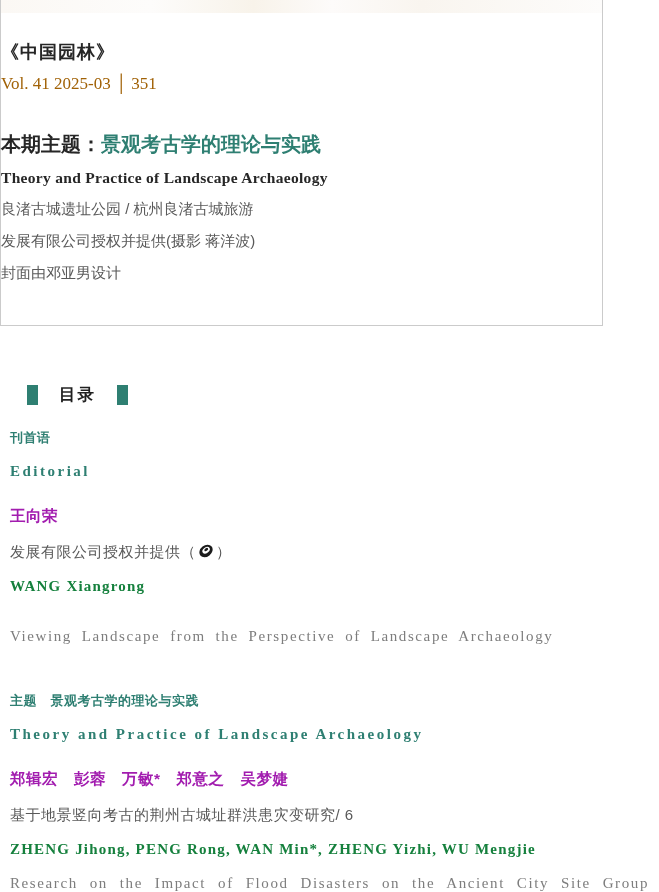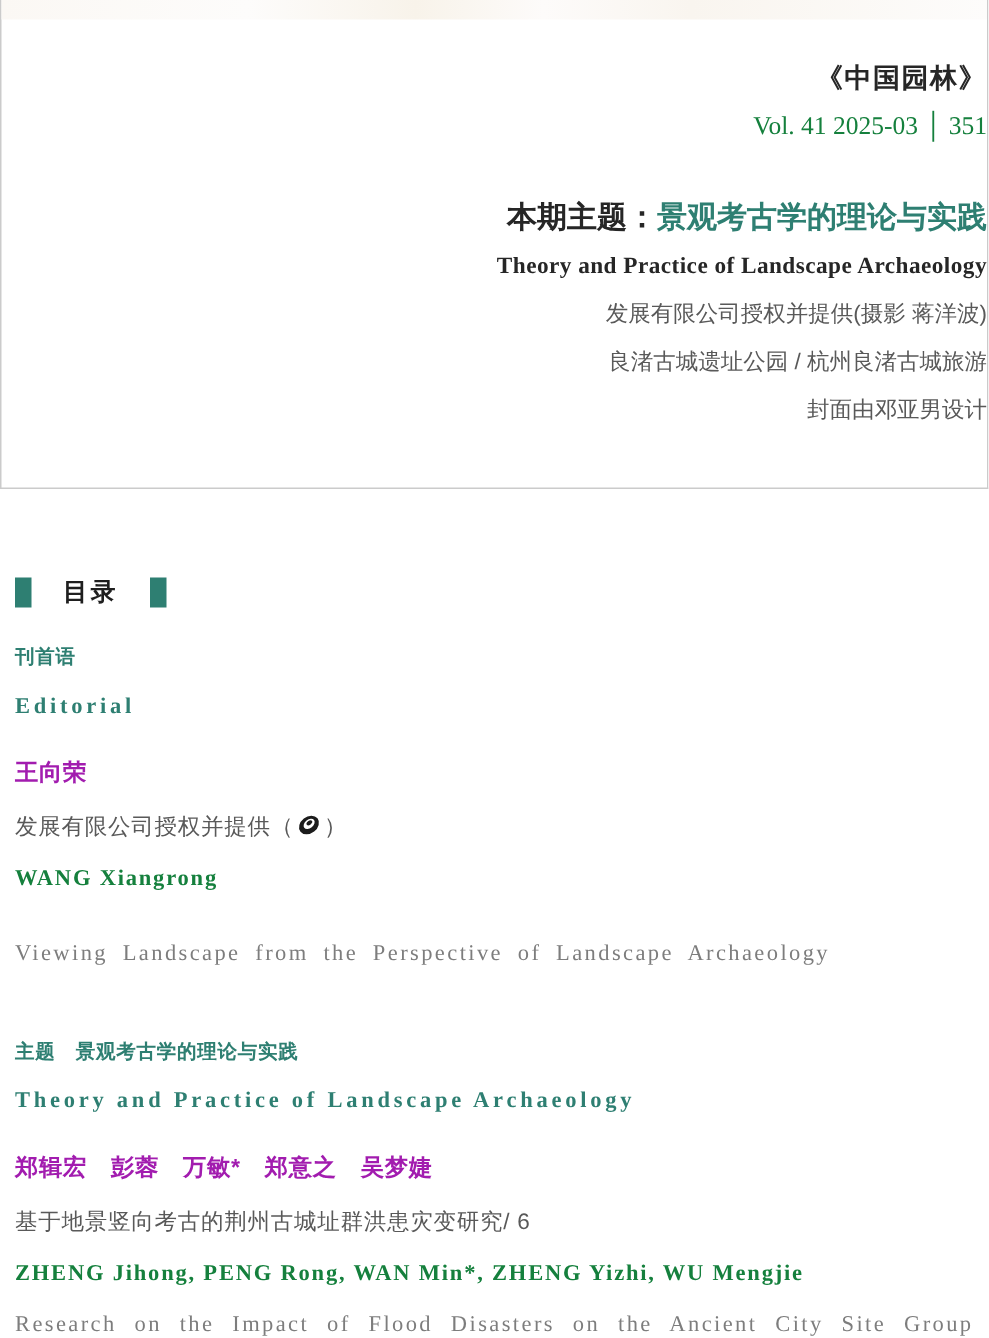"《中国园林》" .header-box { text-align: right -> left; width: 659px -> 603px }
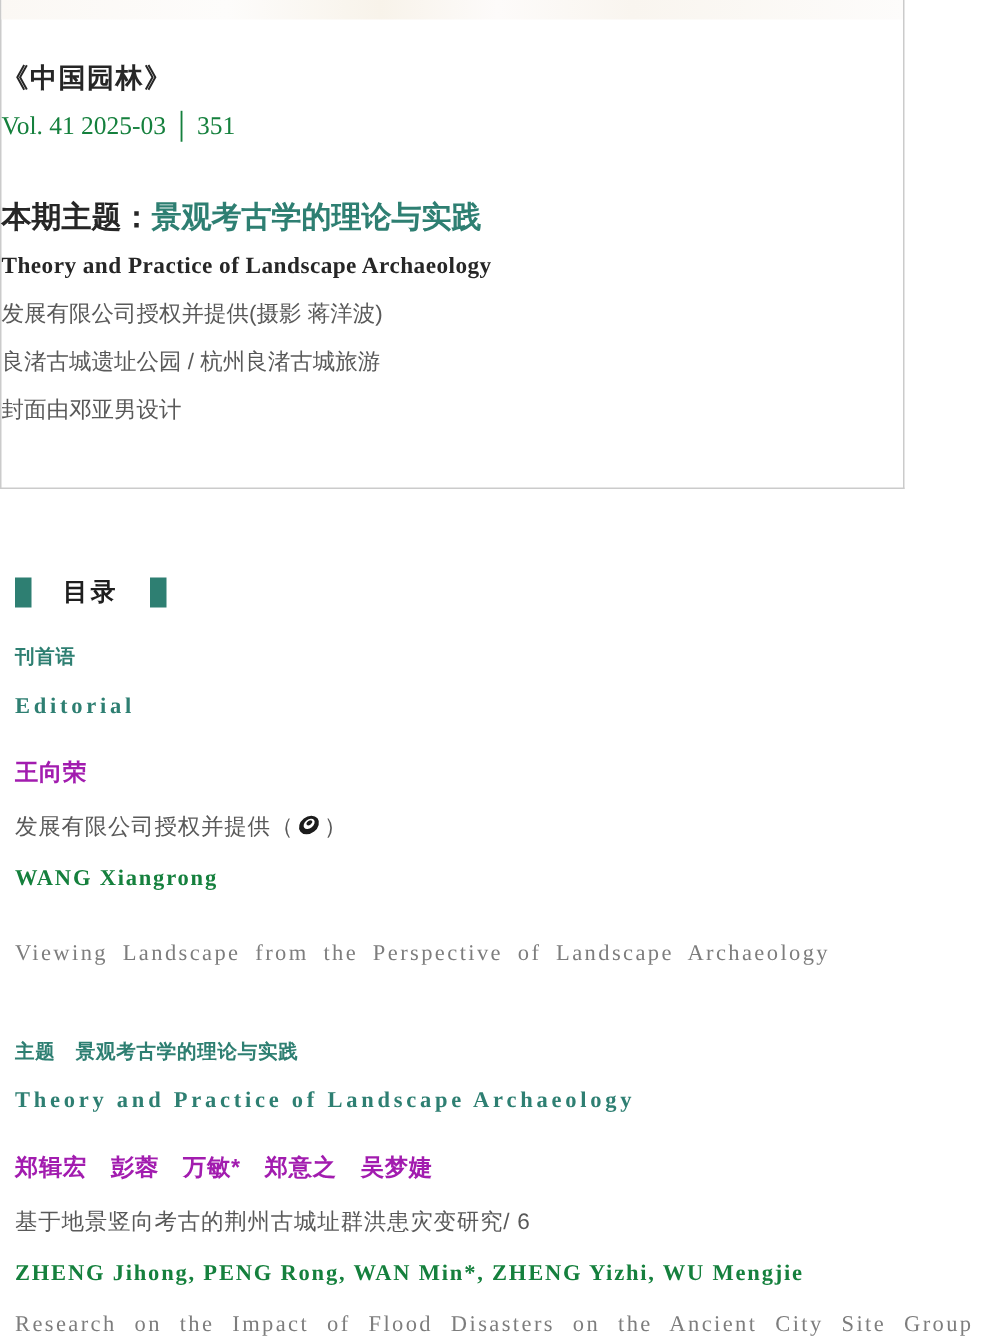"Vol. 41 2025-03 │ 351" .issue-line { color: #15803d -> #a16207 }
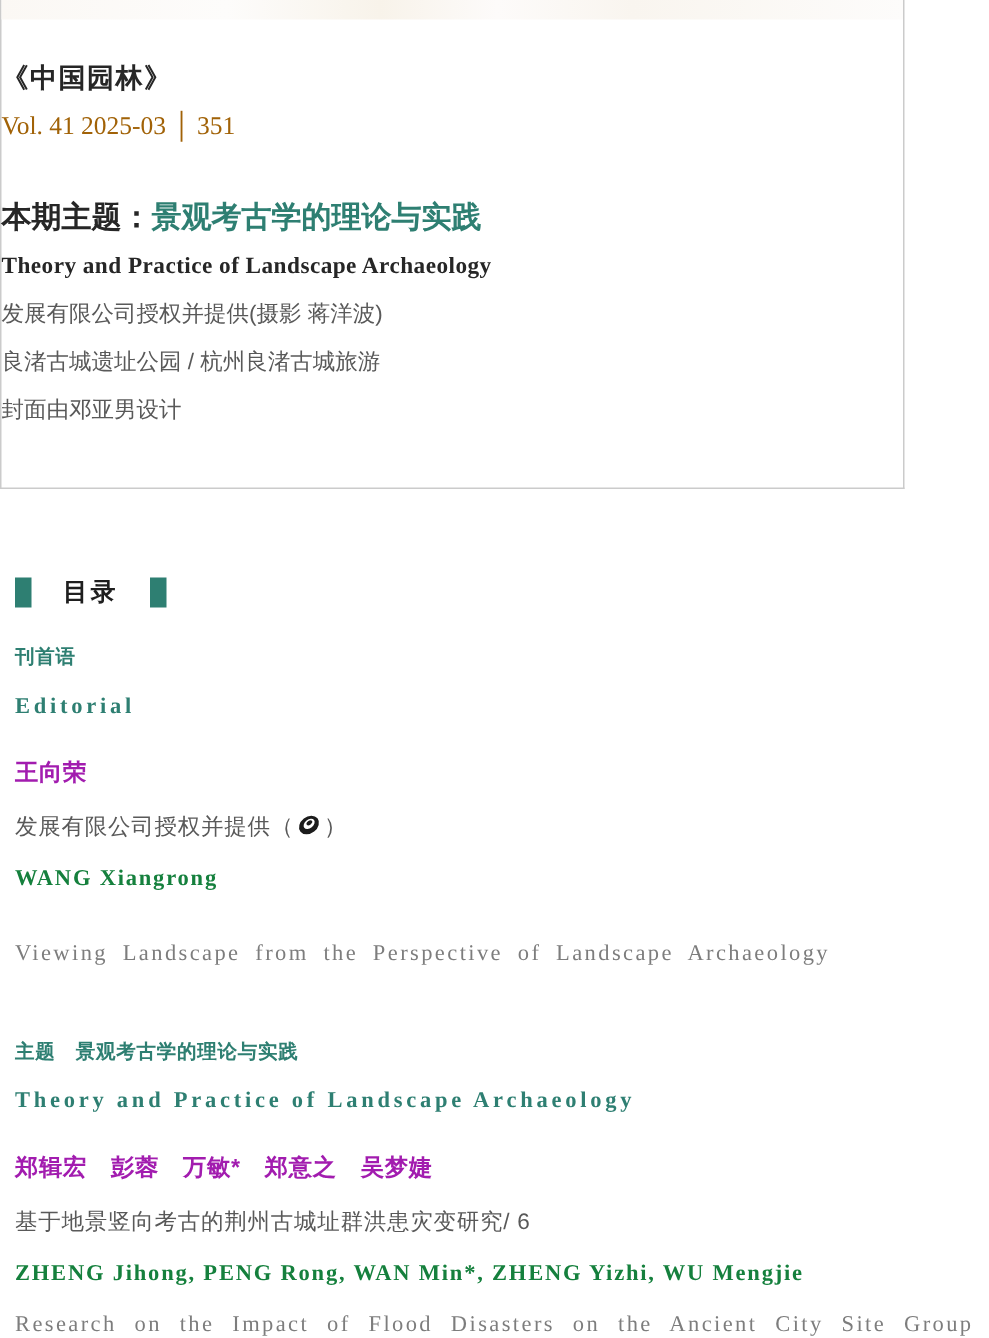"发展有限公司授权并提供(摄影 蒋洋波)" div.cover-line { order: before "良渚古城遗址公园 / 杭州良渚古城旅游" -> after "良渚古城遗址公园 / 杭州良渚古城旅游" }
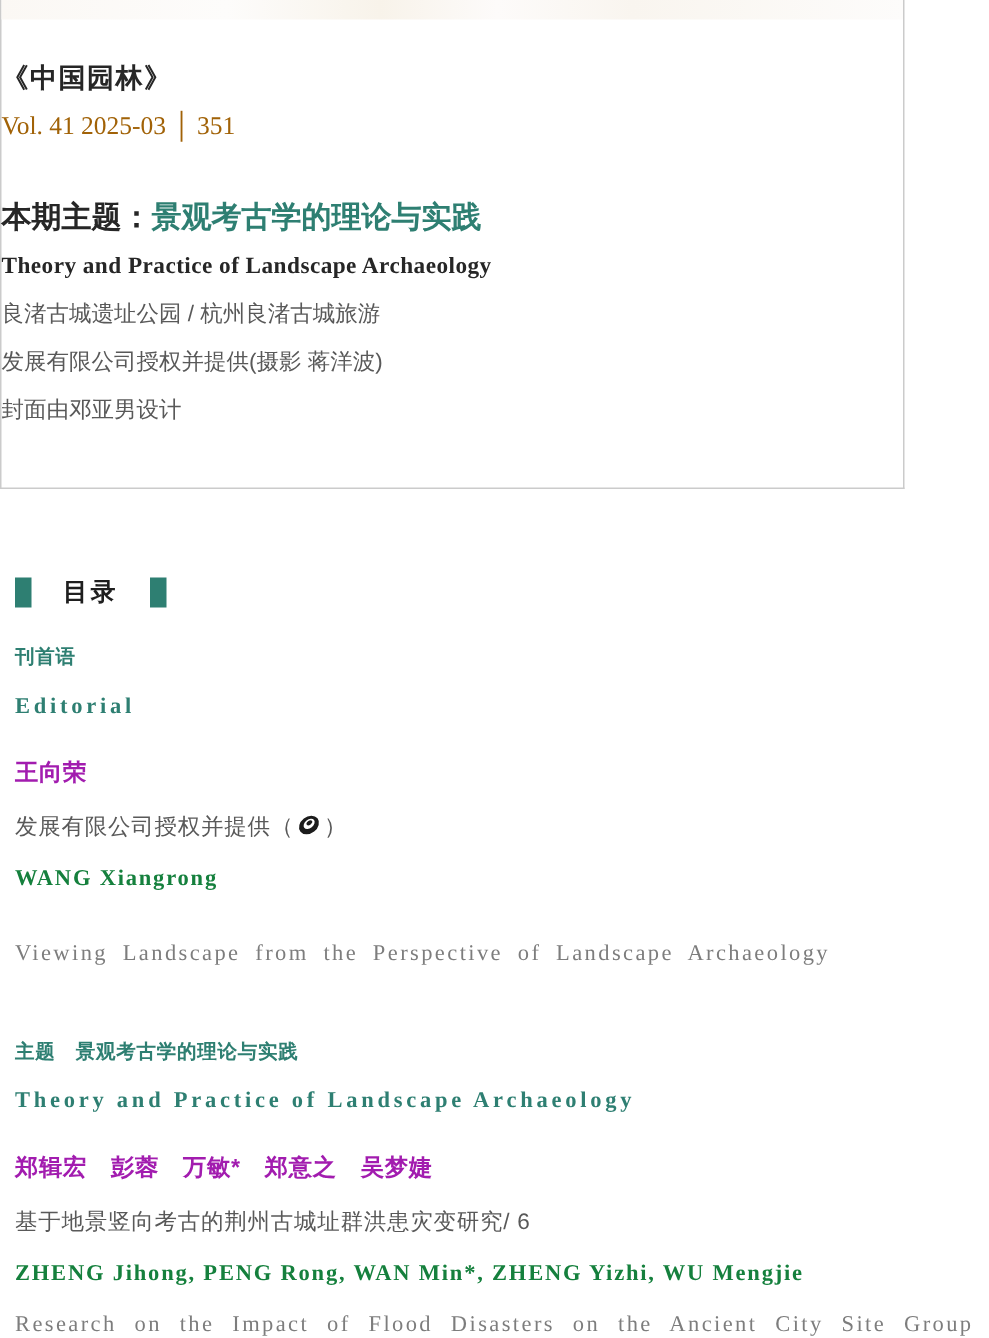"目录" .toc-header { margin-left: none -> 17px }
